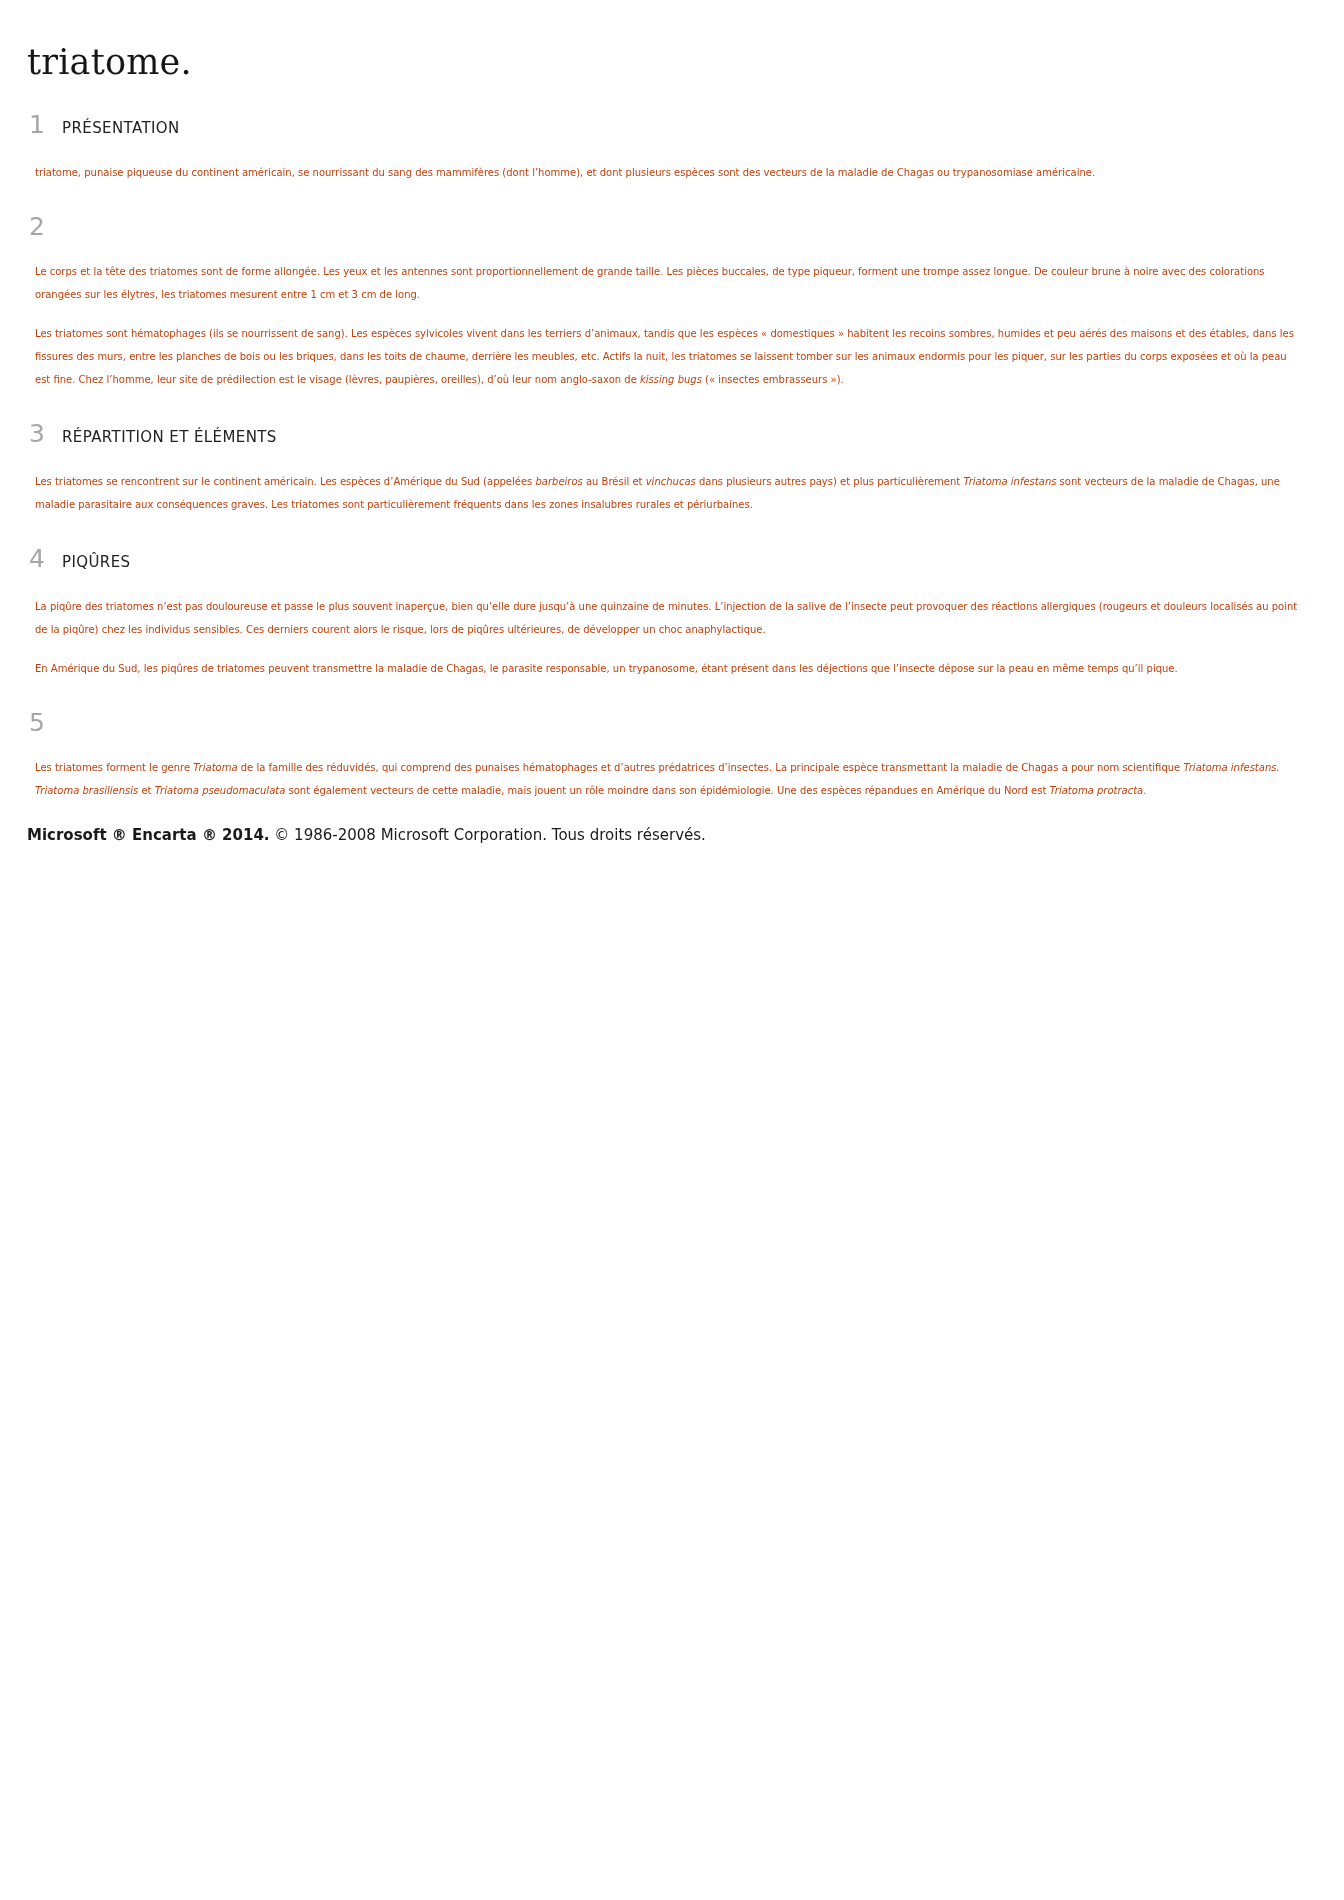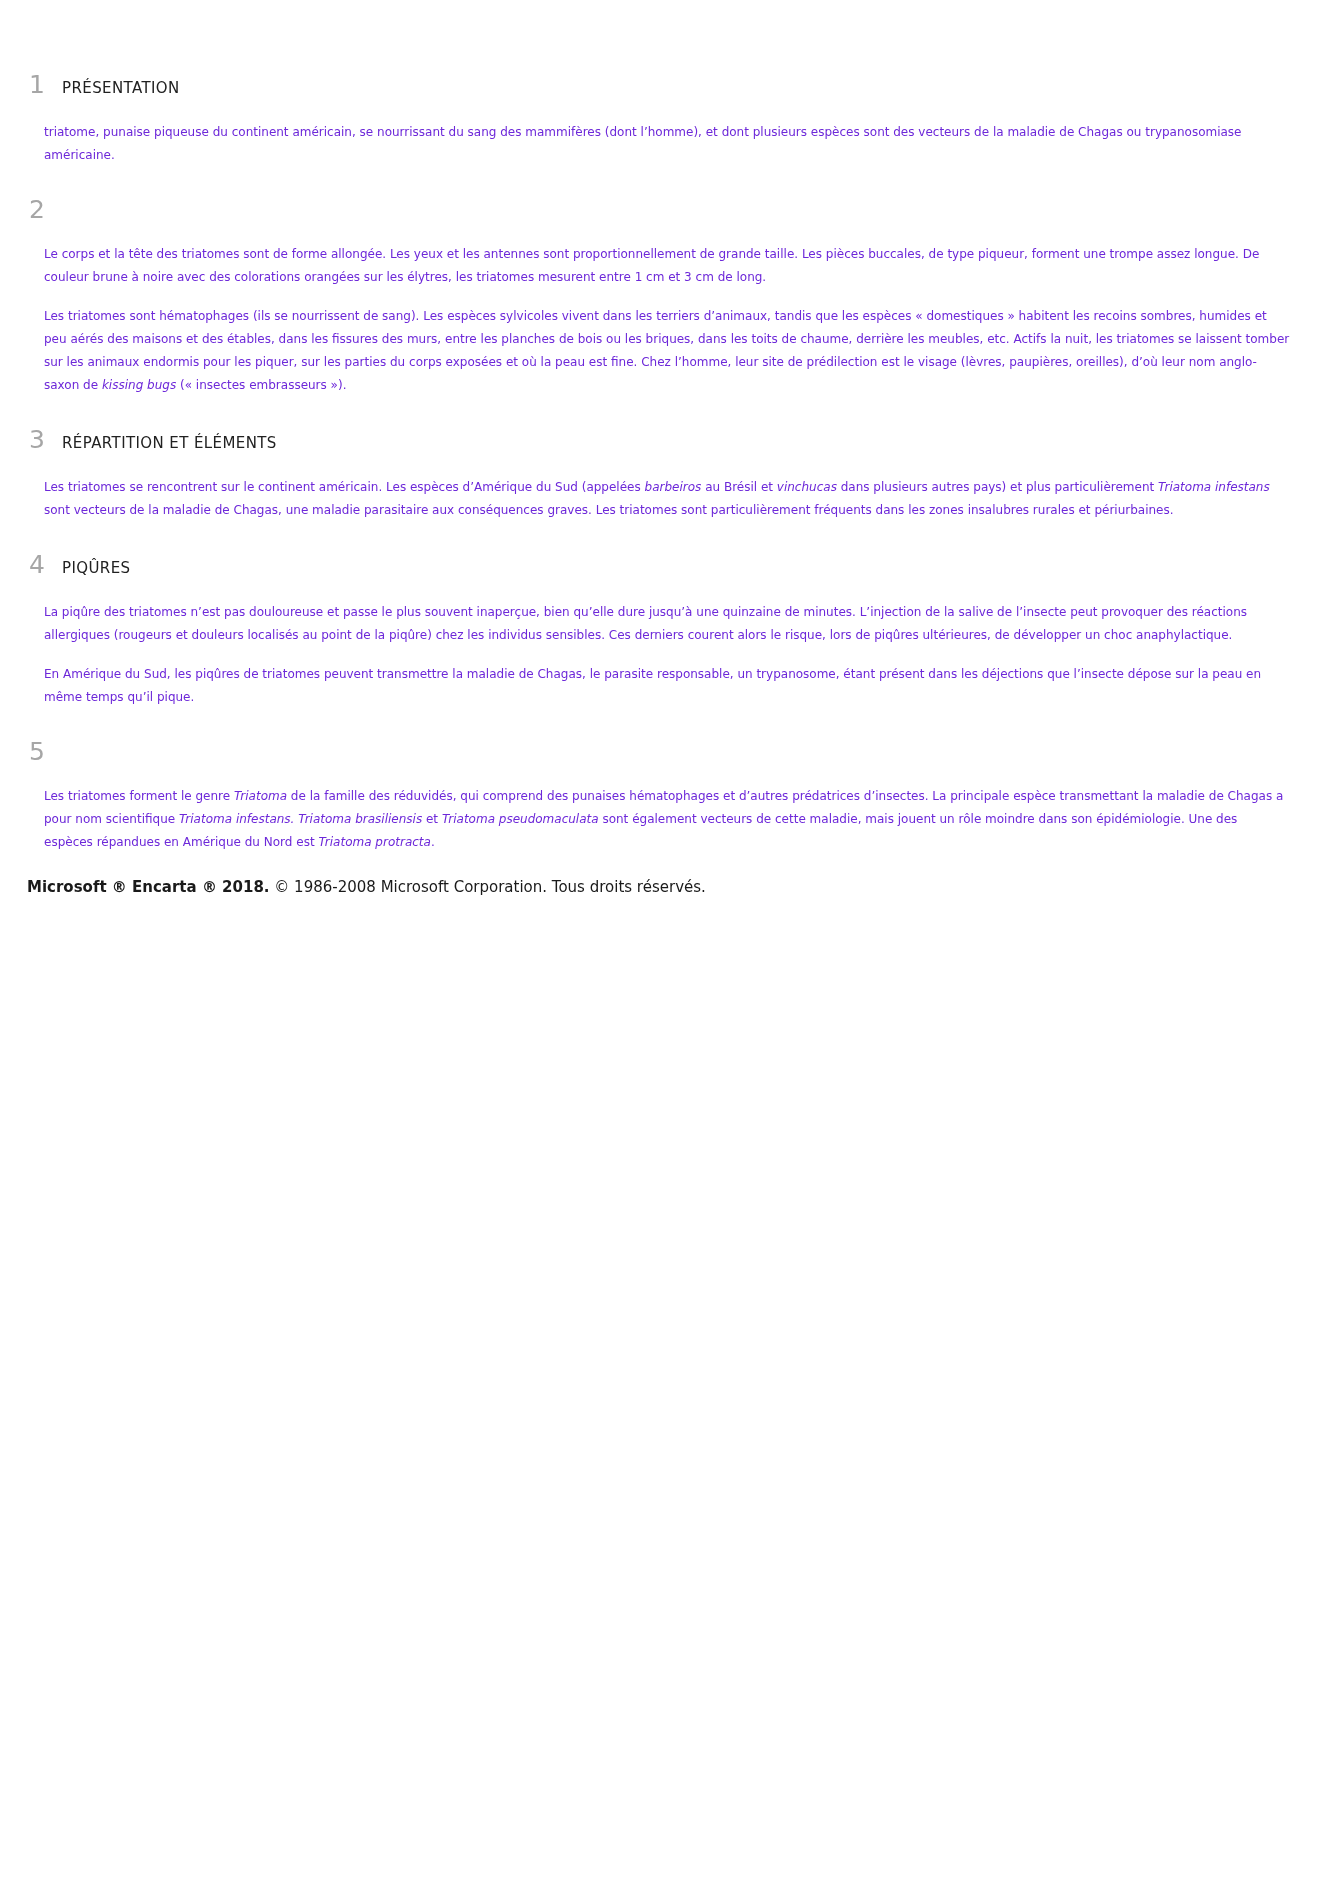"triatome." h1.title { html: none -> <h1>triatome.</h1> }
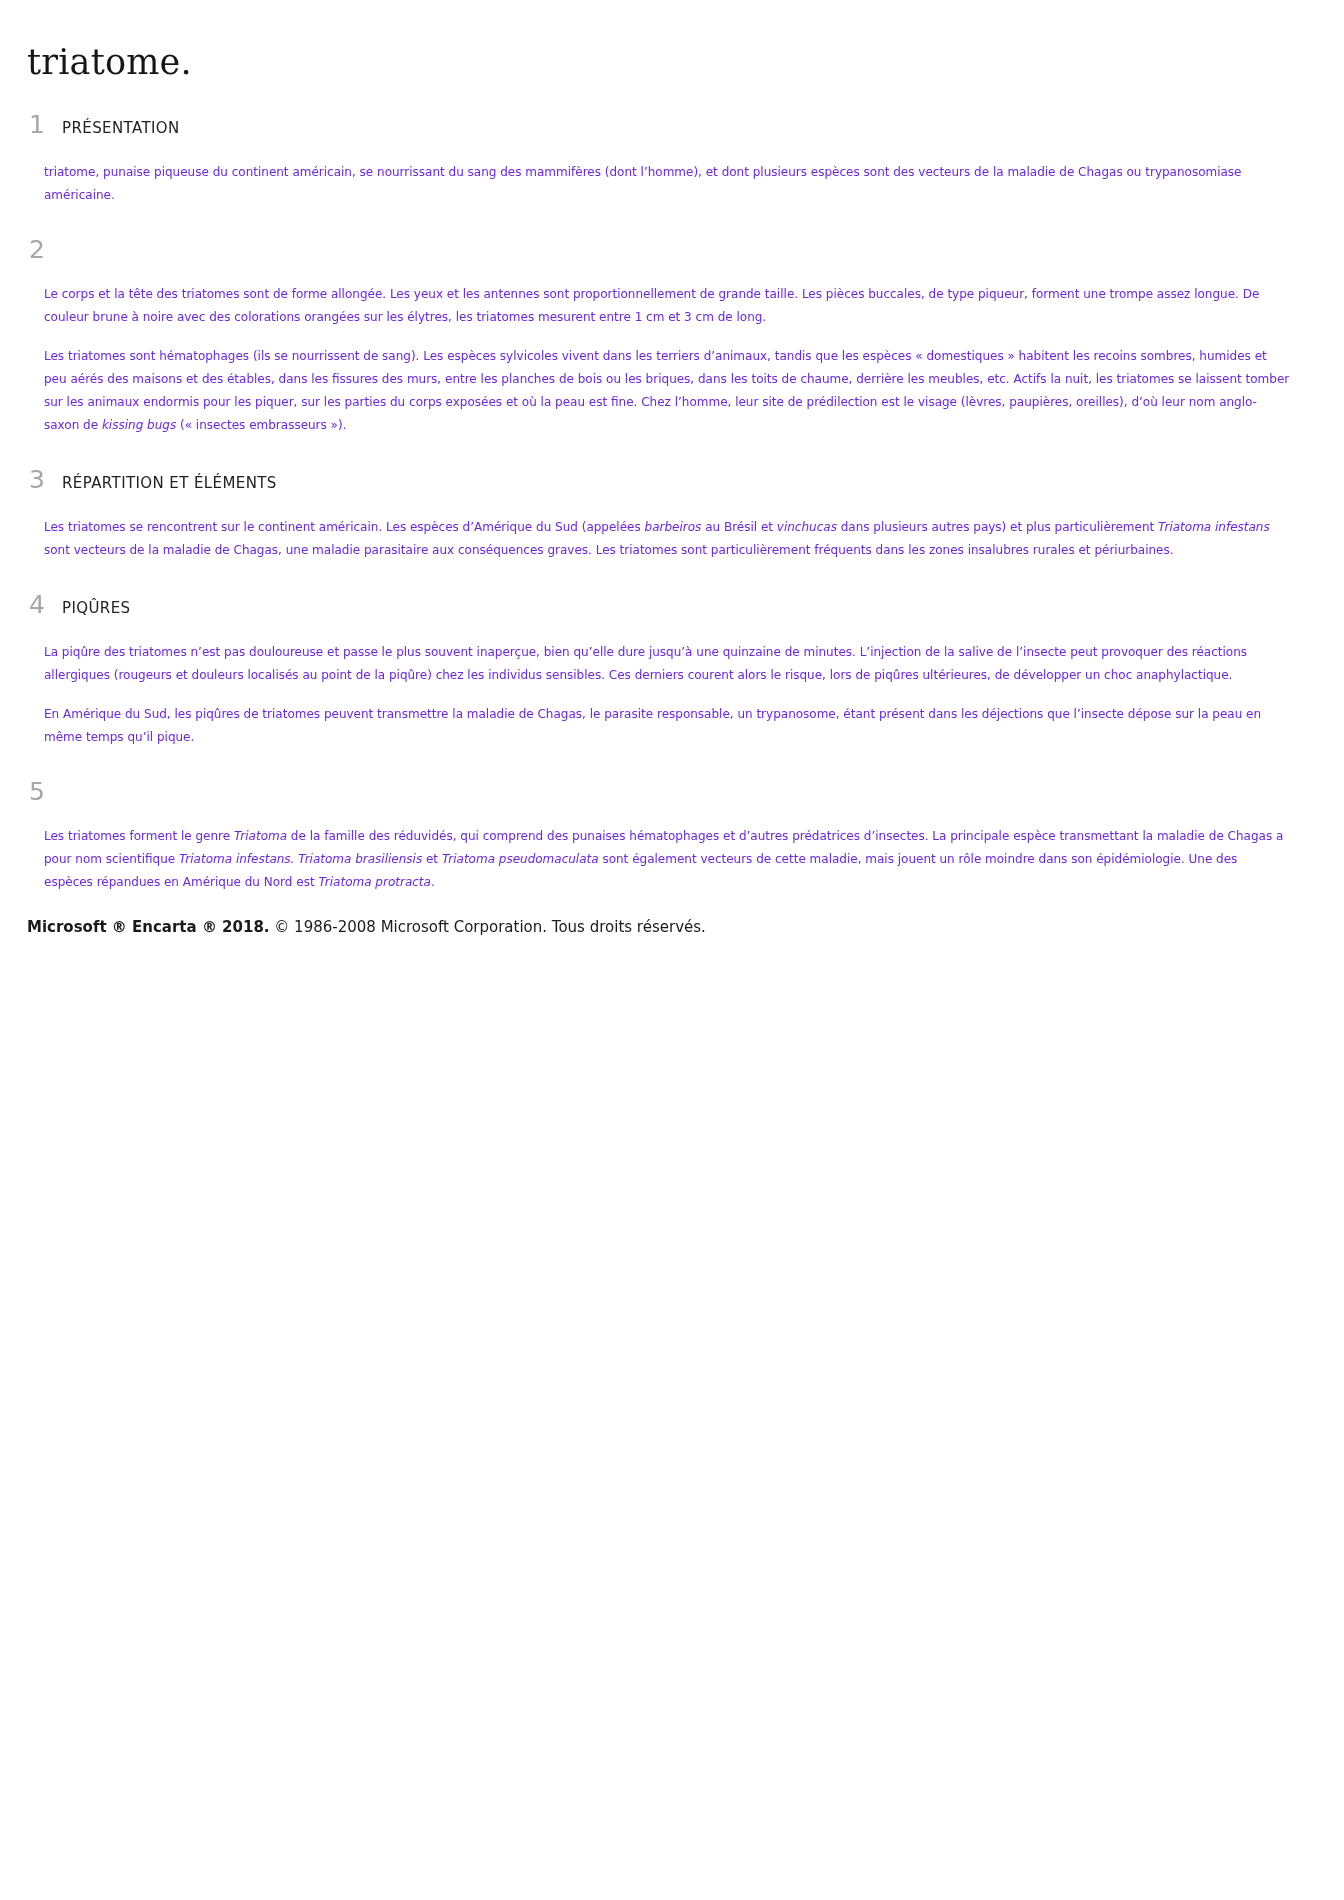"triatome, punaise piqueuse du continent" .para { color: #6d28d9 -> #c2410c; font-size: 12px -> 10px; margin: 16px 17px -> 16px 8px }
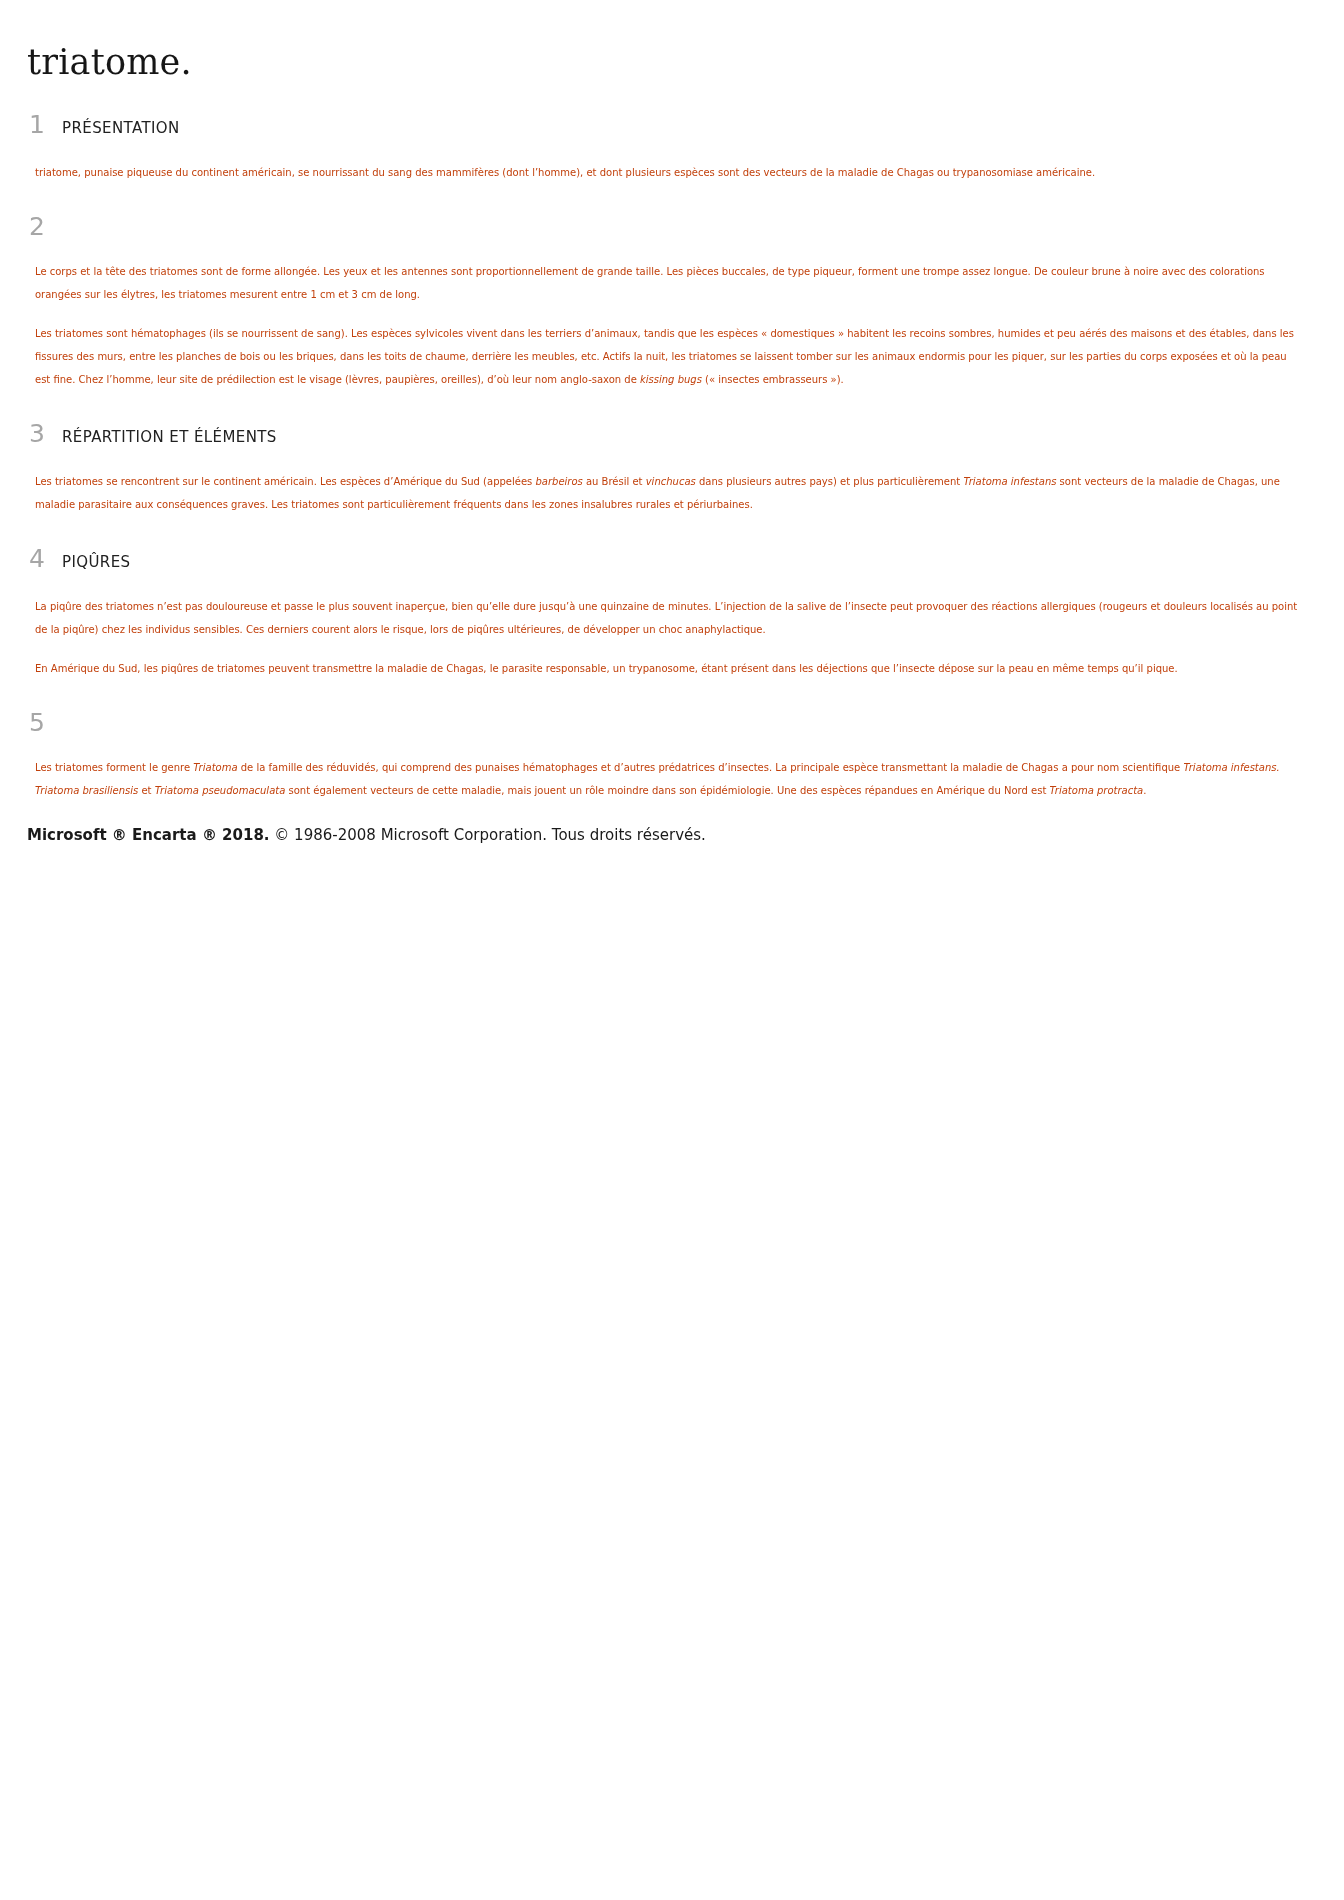"Microsoft ® Encarta ® 2018." span.b { text: 2018 -> 2014 }
